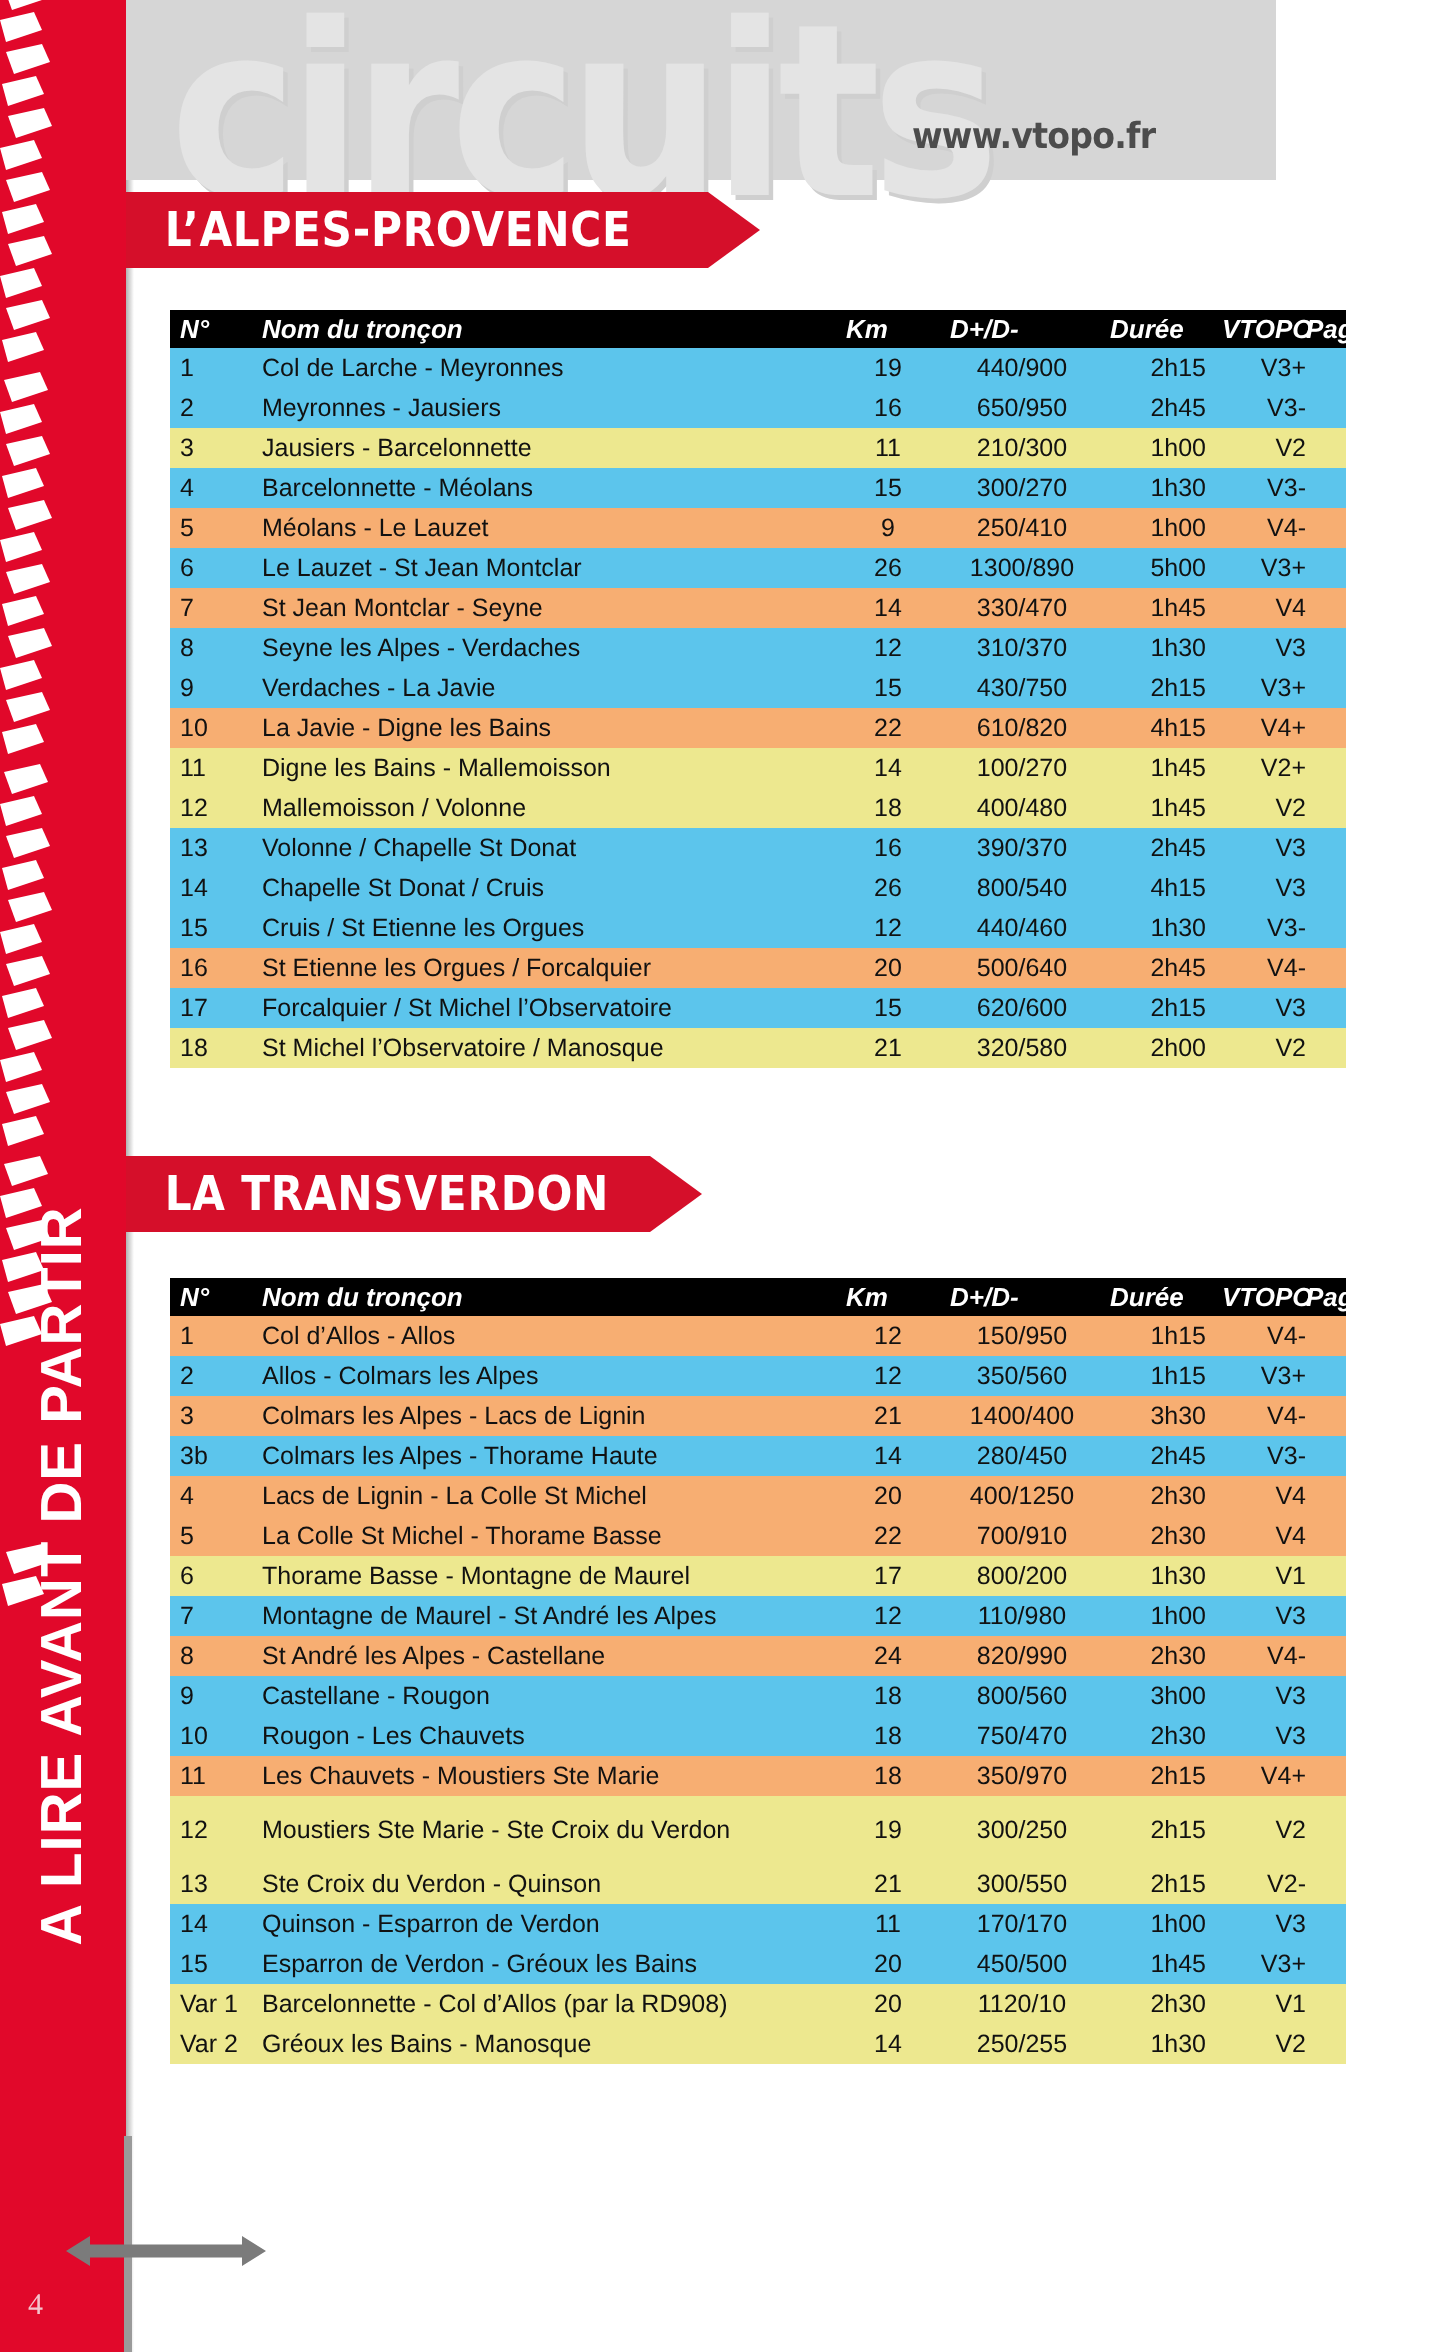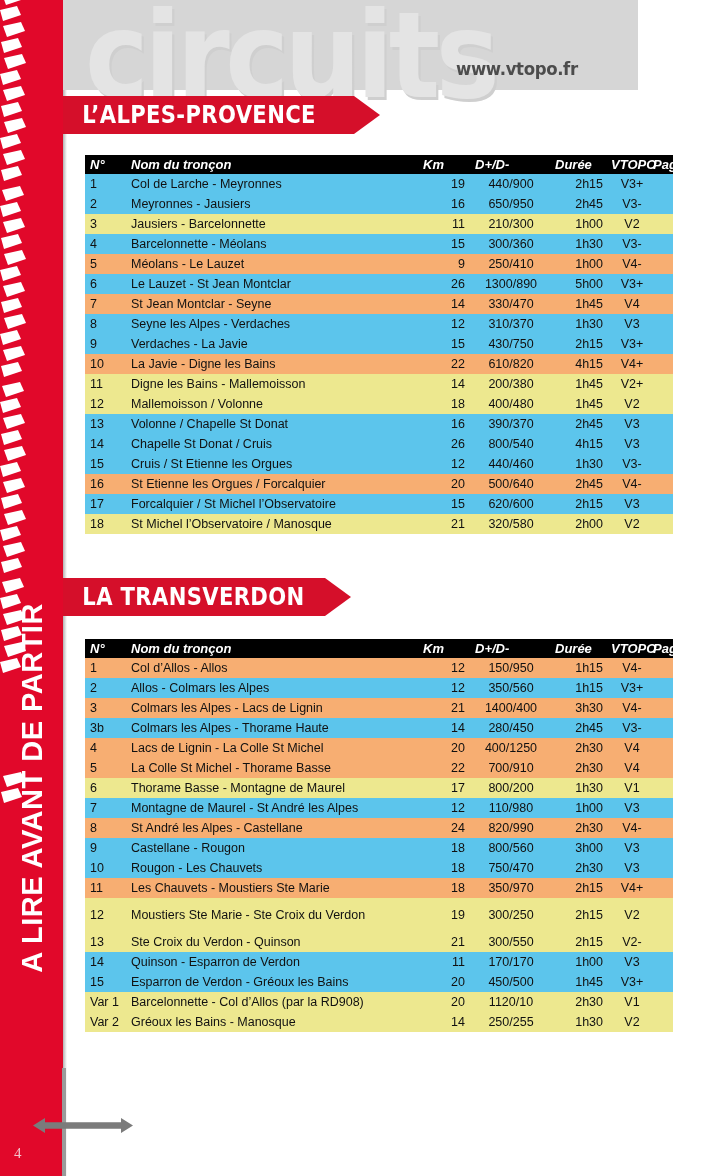"19" .c-km { text-align: right -> center }
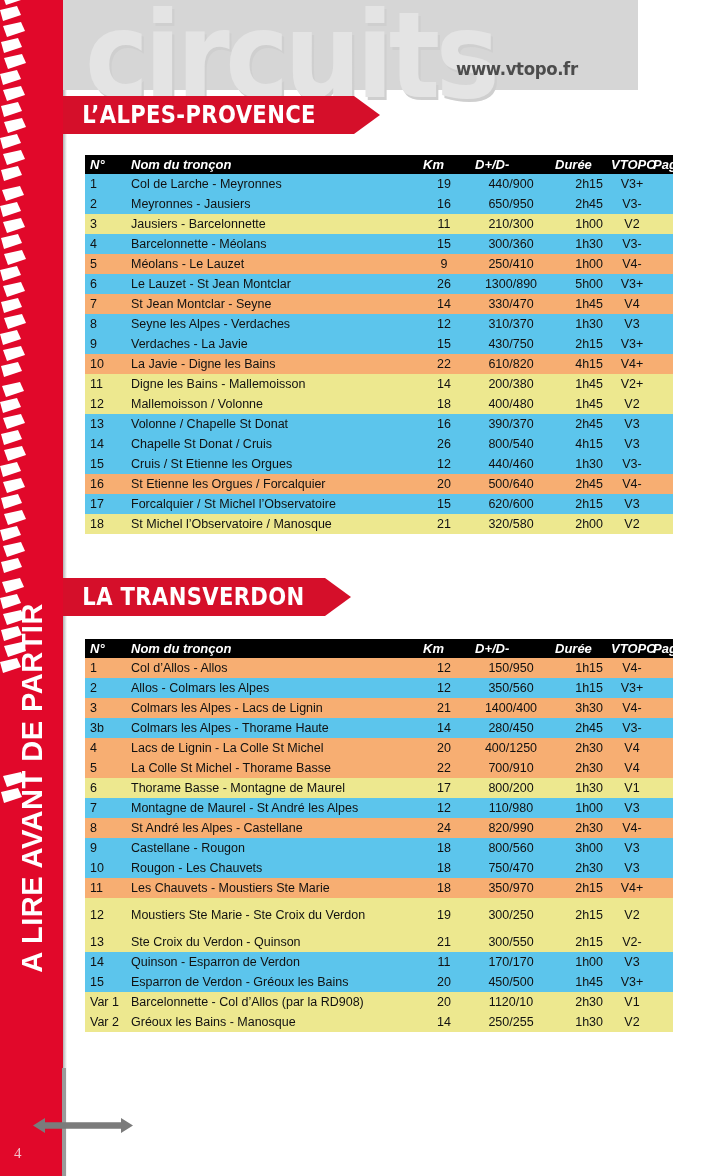"V3+" .c-vt { text-align: center -> right }
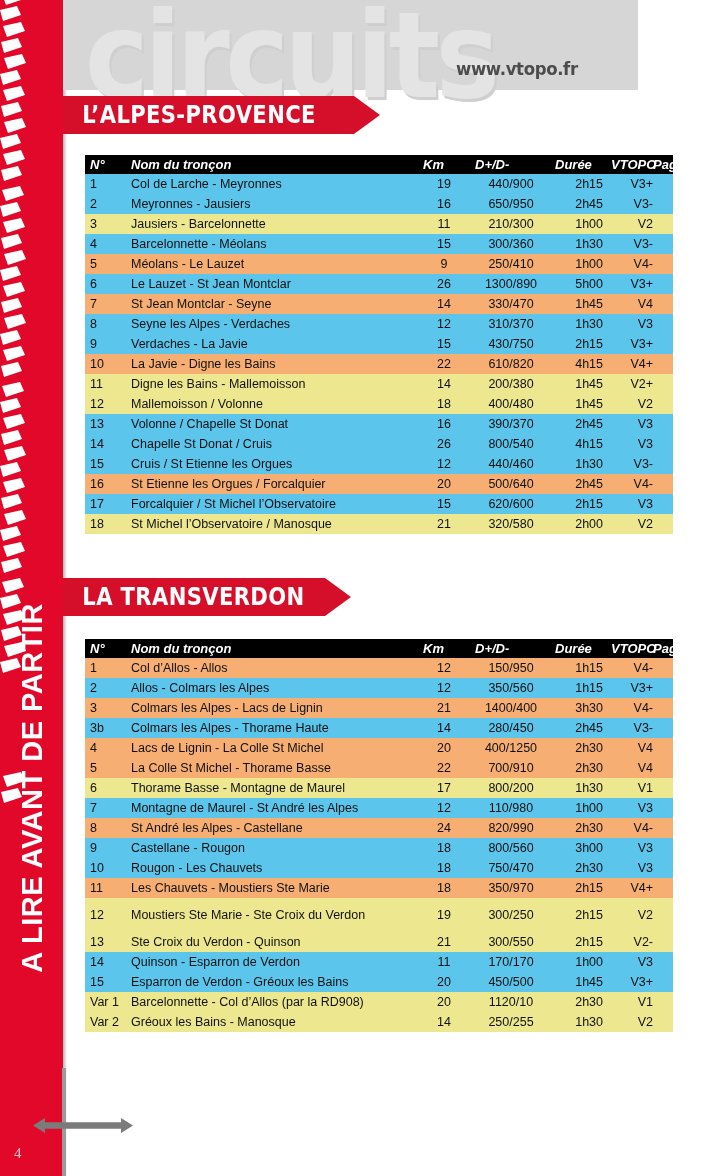"300/360" td.c-dd { text: 300/360 -> 300/270 }
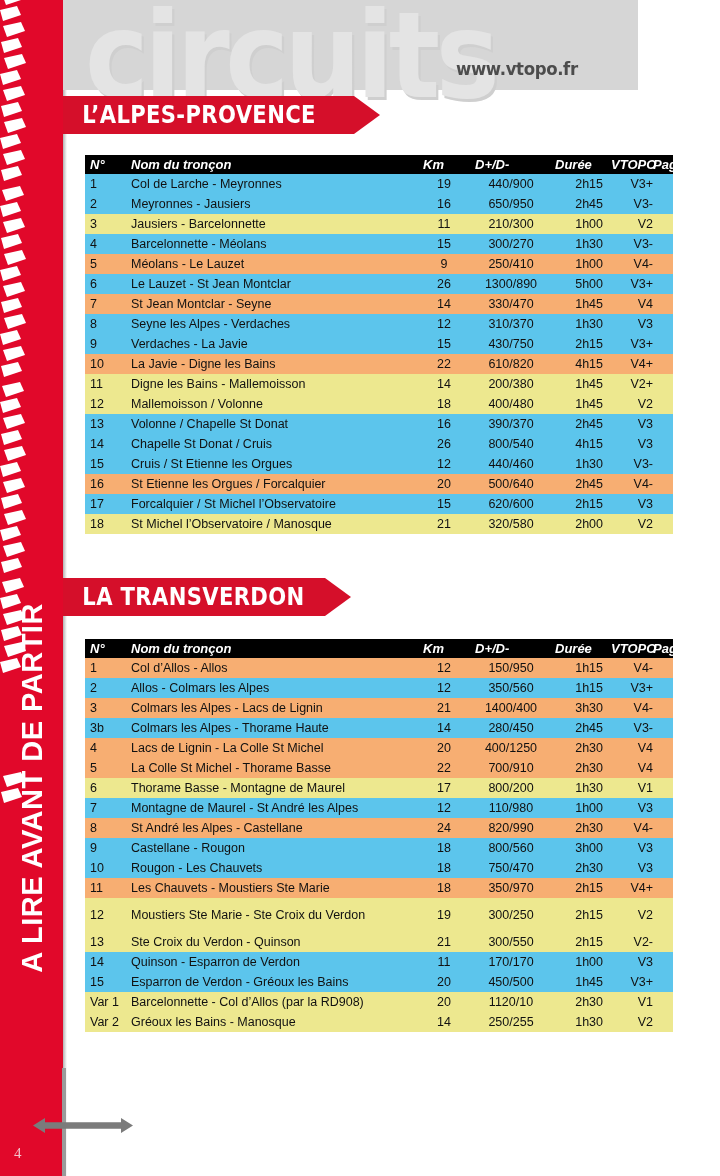"200/380" td.c-dd { text: 200/380 -> 100/270 }
